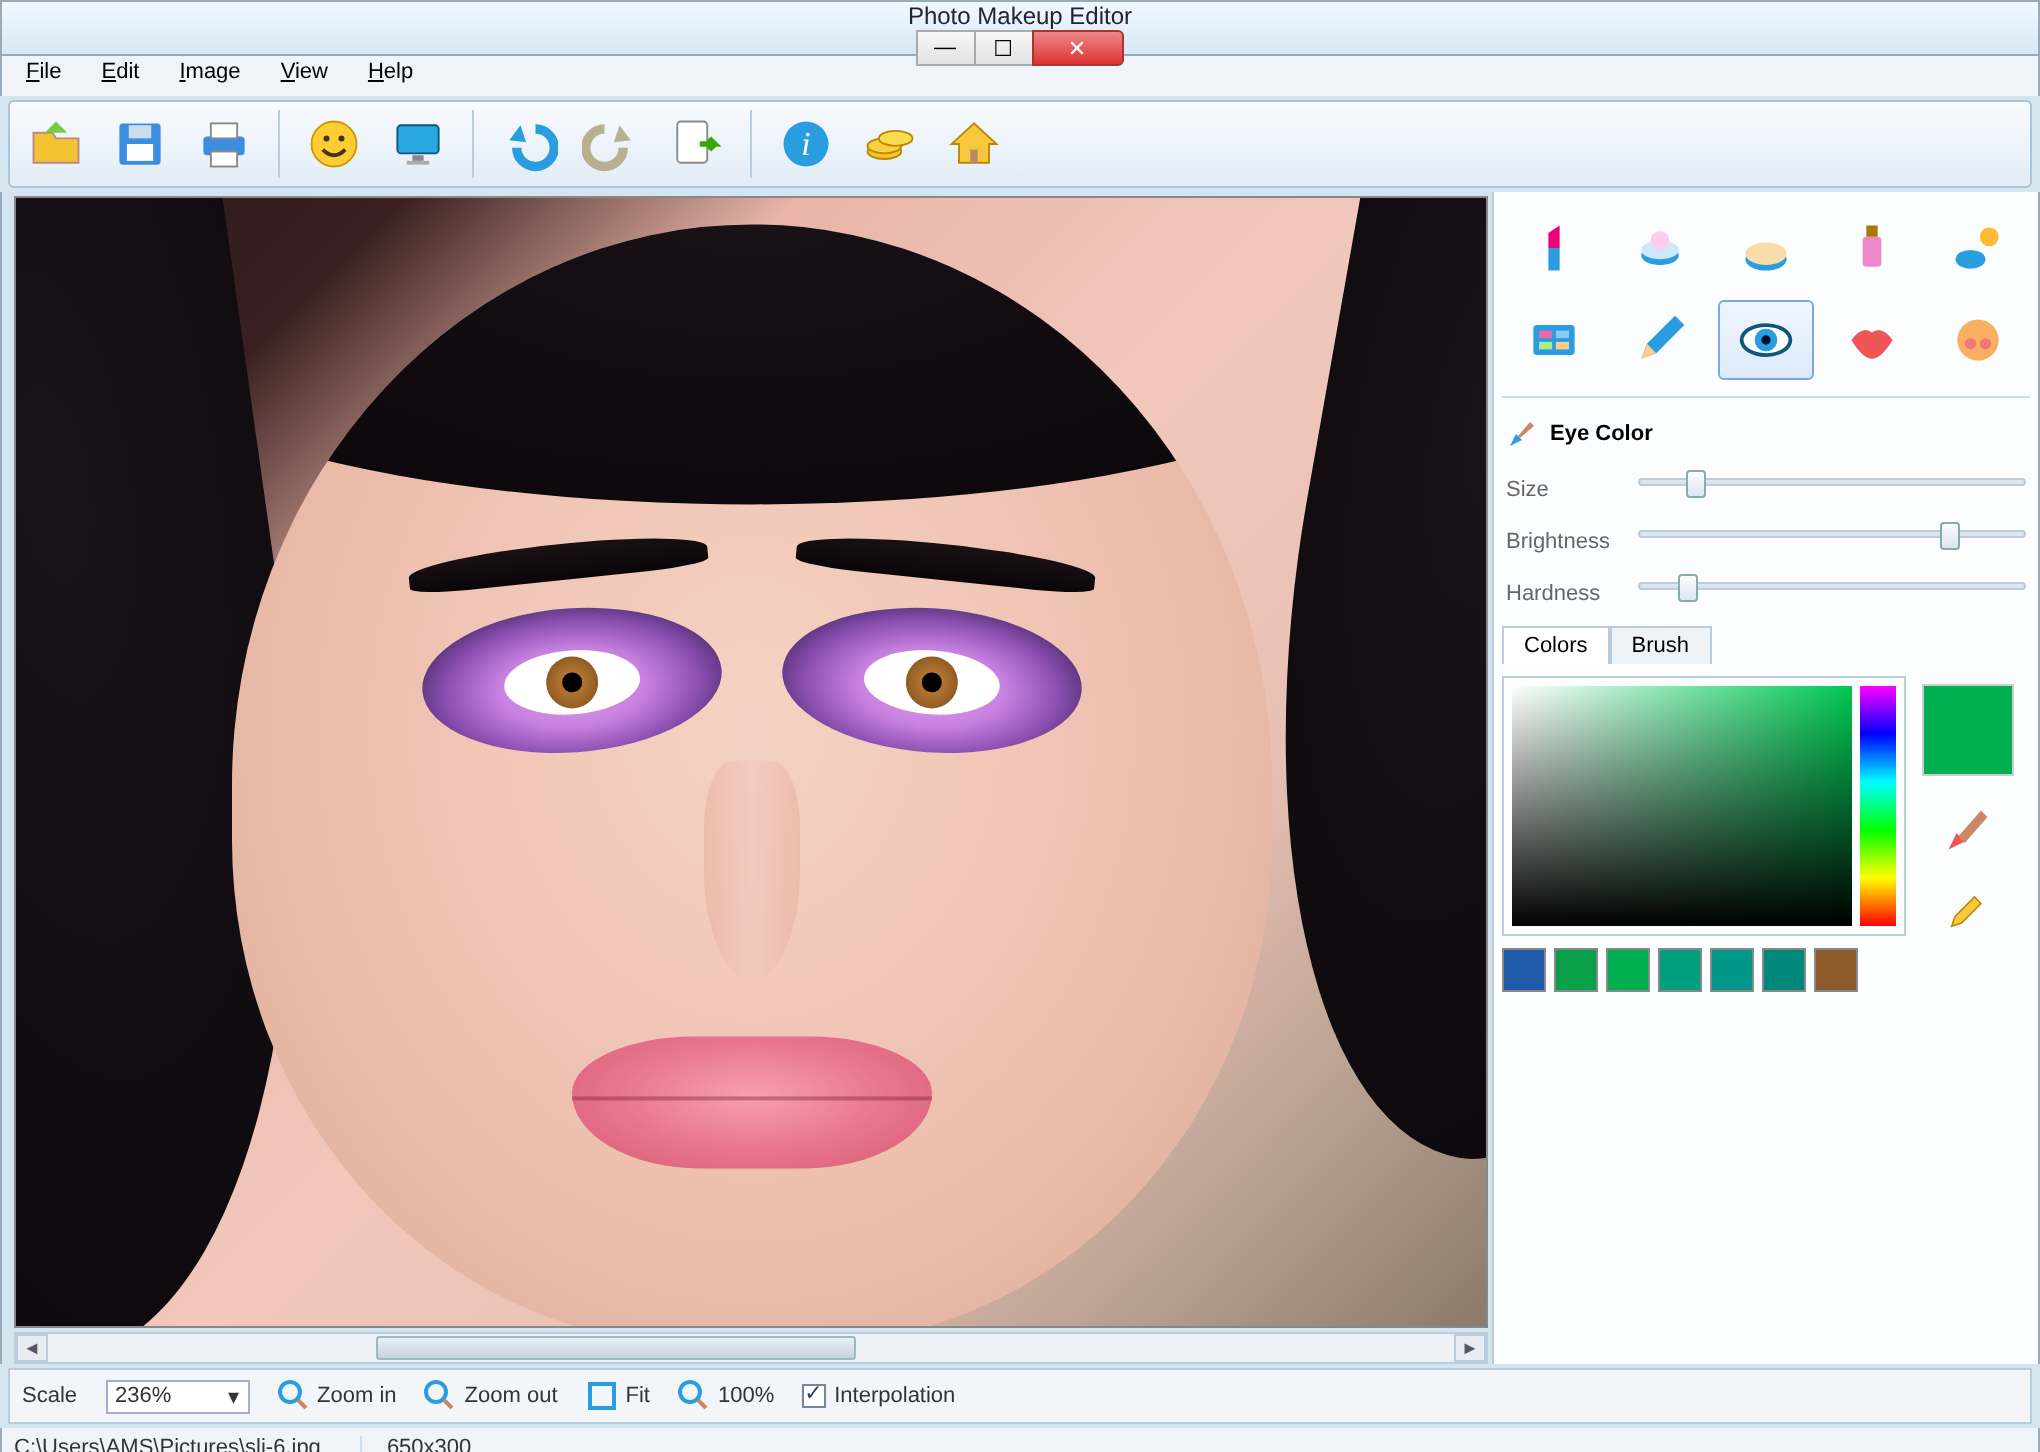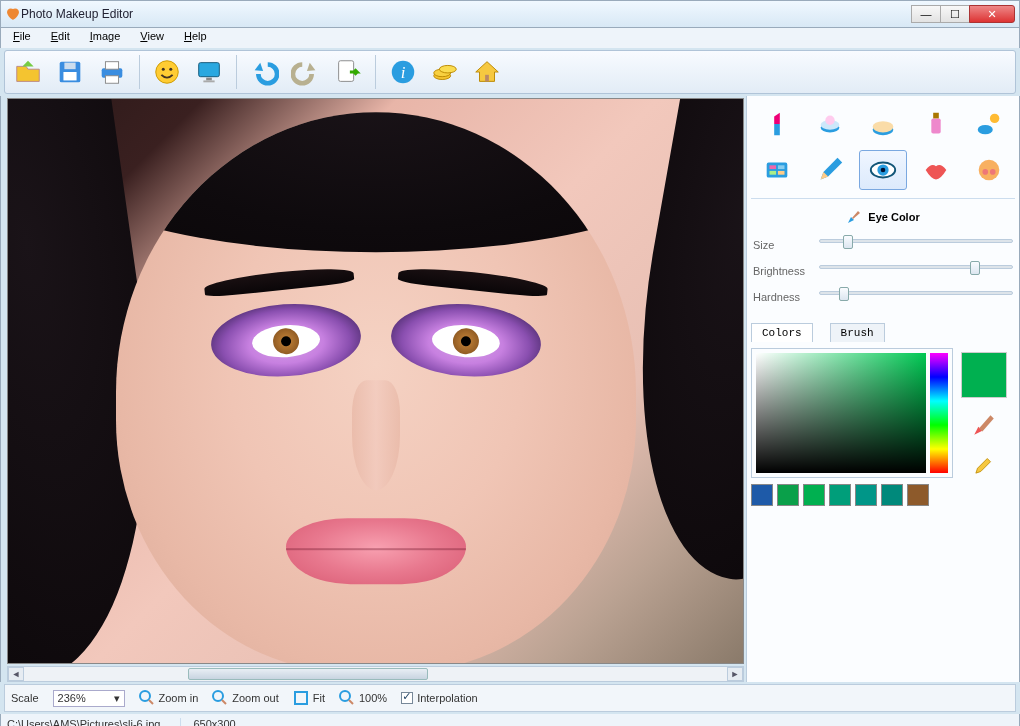"Photo Makeup Editor" .titlebar { flex-direction: none -> column }
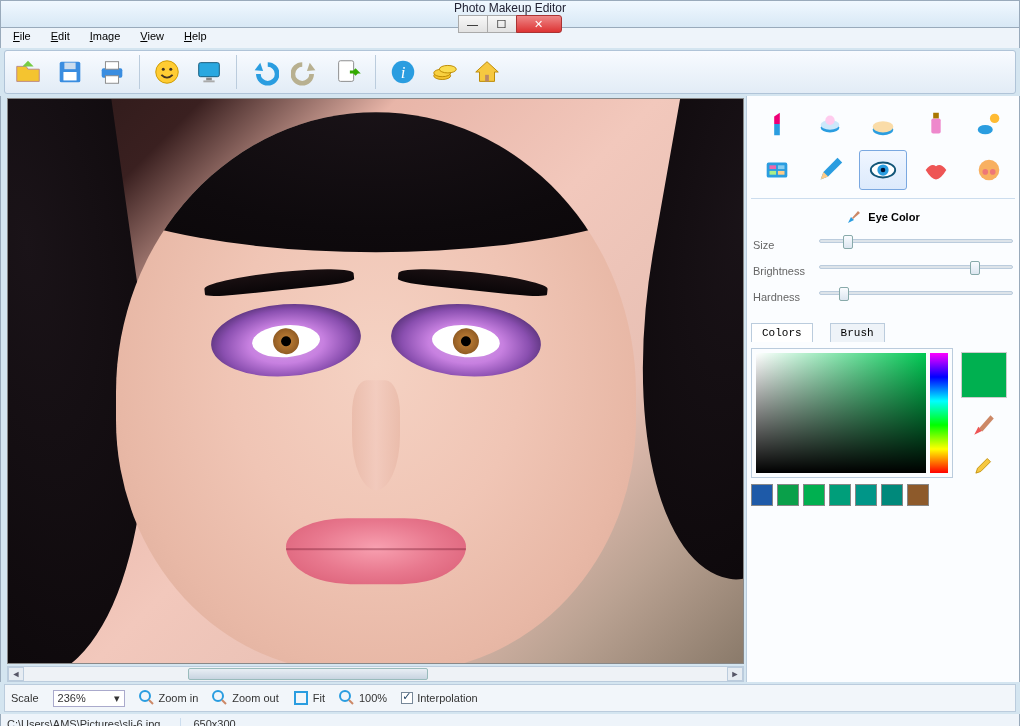"Eye Color" .sub-head { justify-content: center -> none }
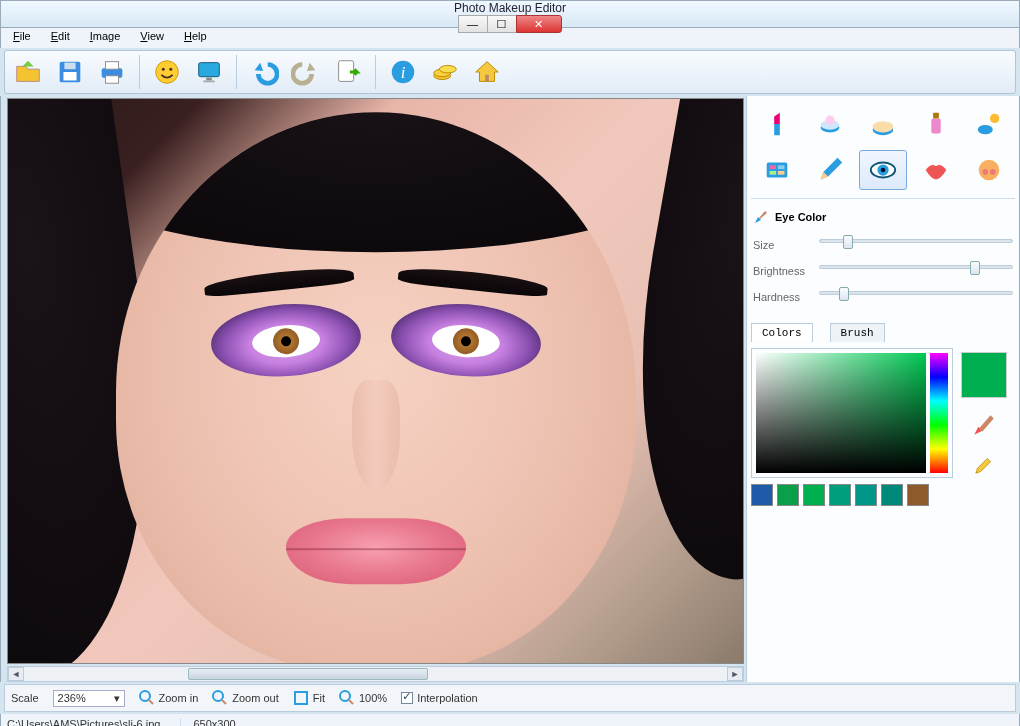"Colors" .tabs { font-family: Liberation Mono, monospace -> none; gap: 17px -> 0; margin-top: 10px -> 0 }
